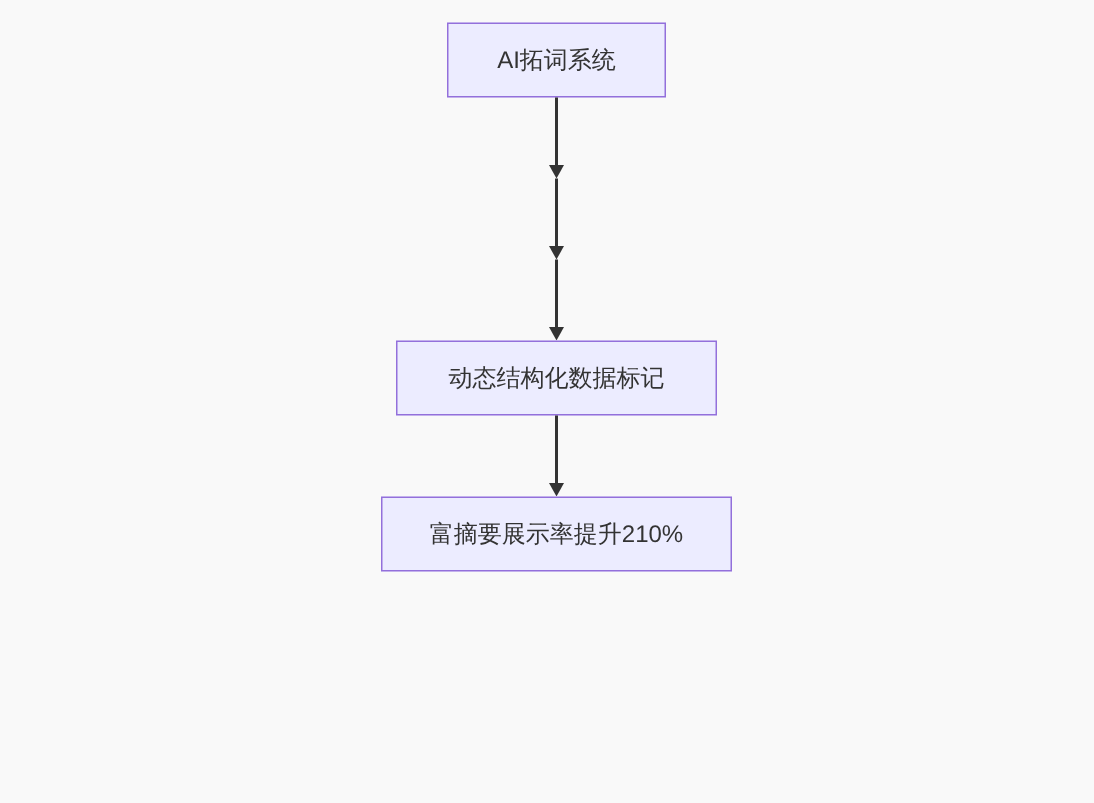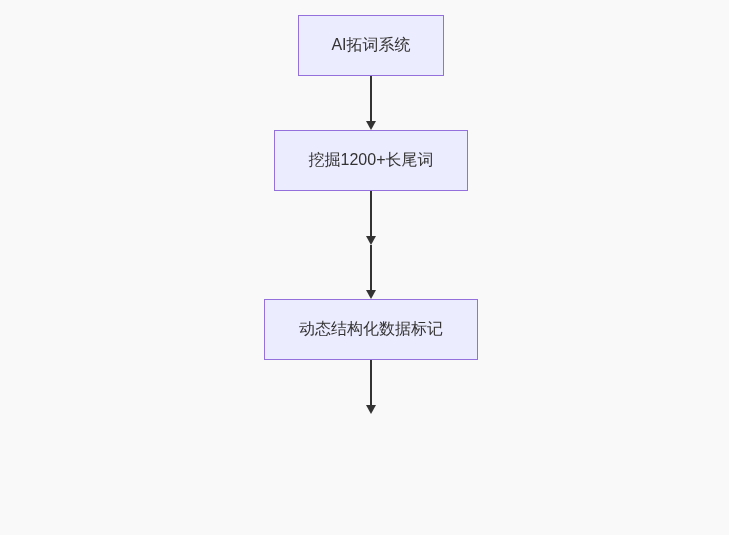"AI拓词系统" .flow-node { height: 61px -> 50px }
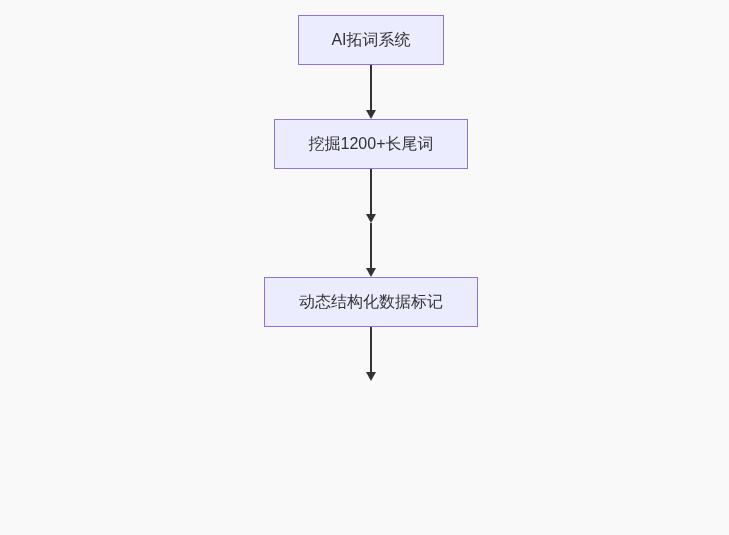"挖掘1200+长尾词" div.flow-node { html: <div>挖掘1200+长尾词</div> -> none }
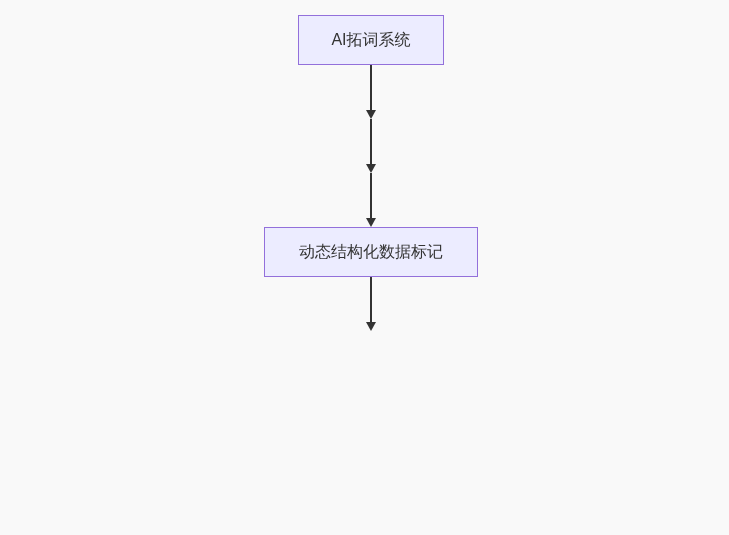"富摘要展示率提升210%" div.flow-node { html: none -> <div>富摘要展示率提升210%</div> }
